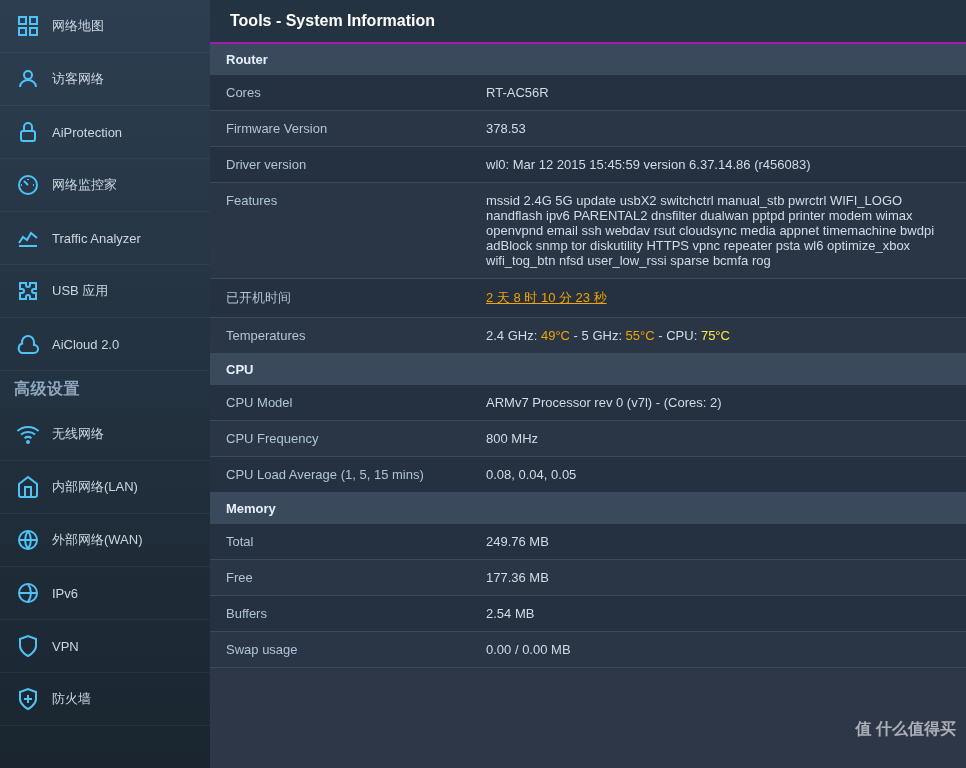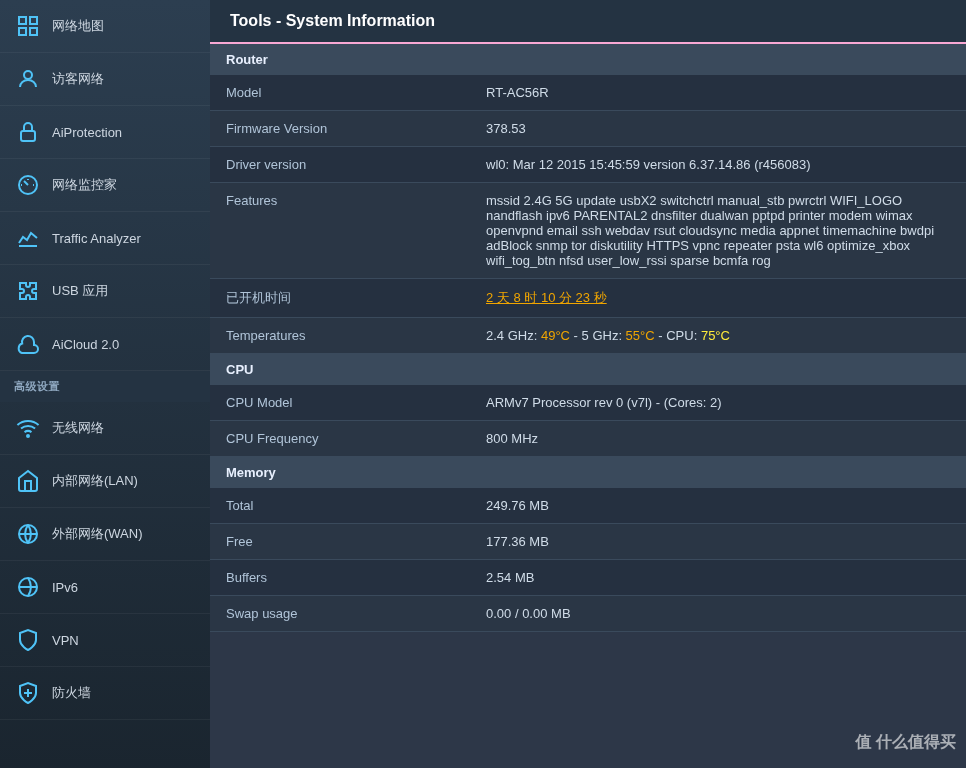"Tools - System Information" .page-title { border-bottom: 2px solid #f9a8d4 -> 2px solid #a21caf }
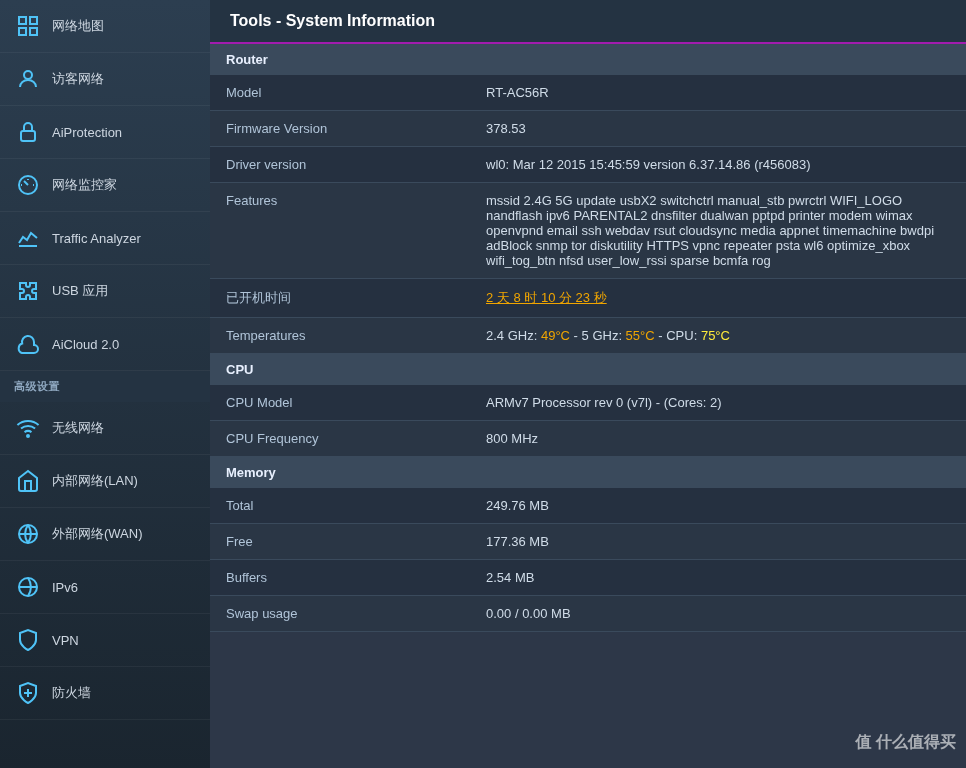"Model" td.info-label { text: Model -> Cores }
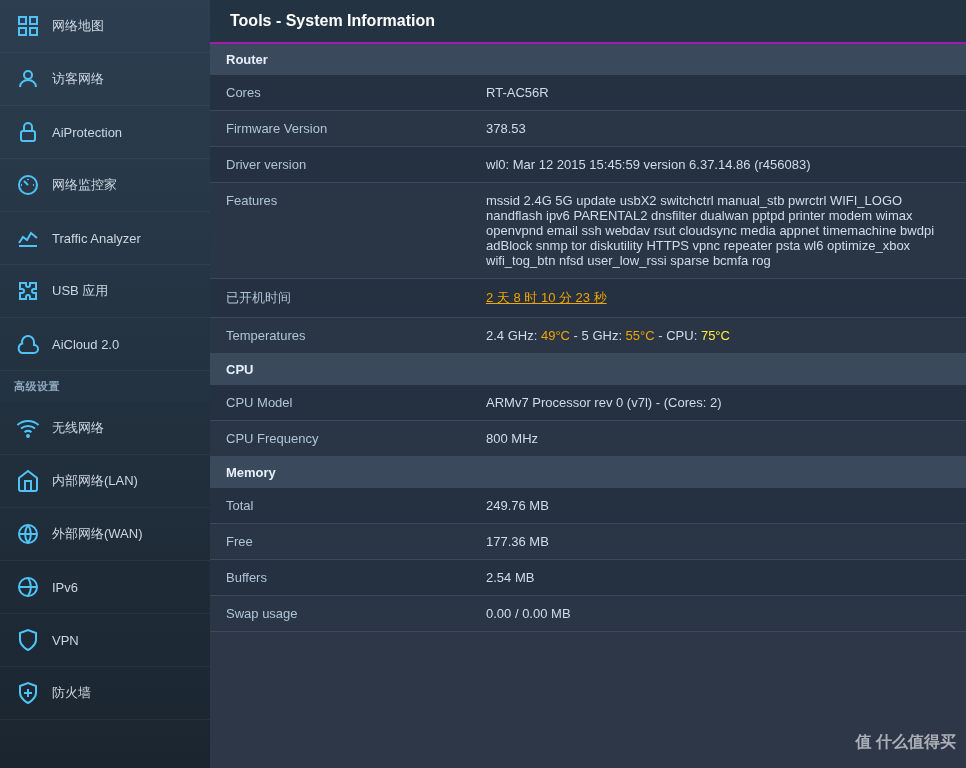"高级设置" .sidebar-section-header { font-size: 11px -> 16px }
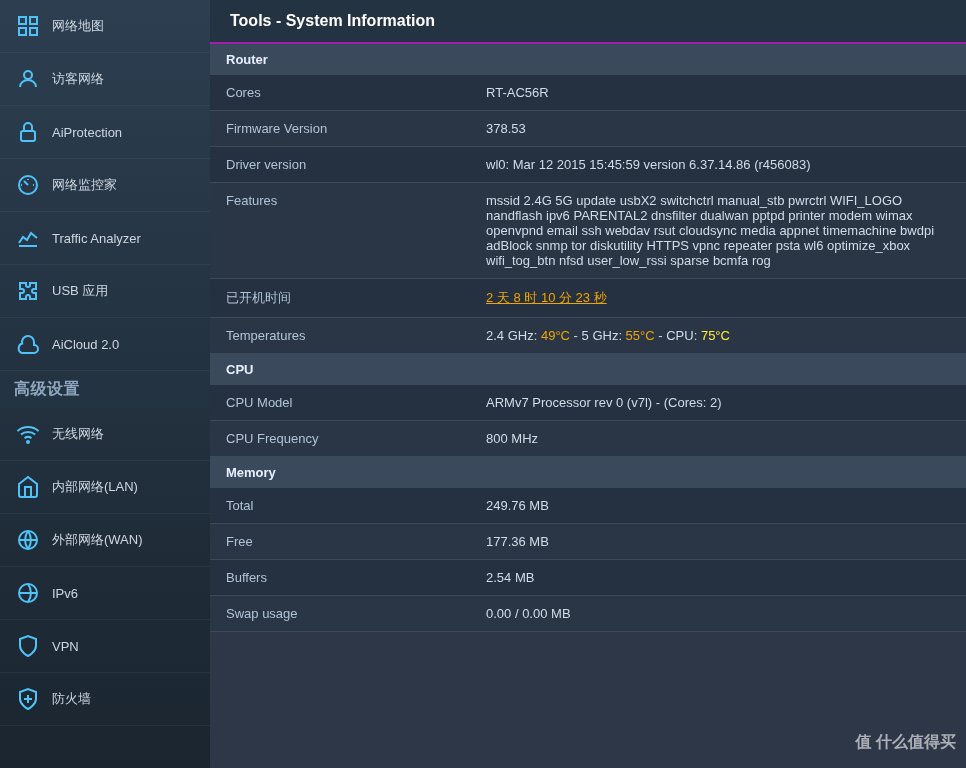"CPU Load Average (1, 5," tr.info-row { html: none -> <tr> <td>CPU Load Average (1, 5, 15 mins)</td> <td>0.08, 0.04, 0.05</td> </tr> }
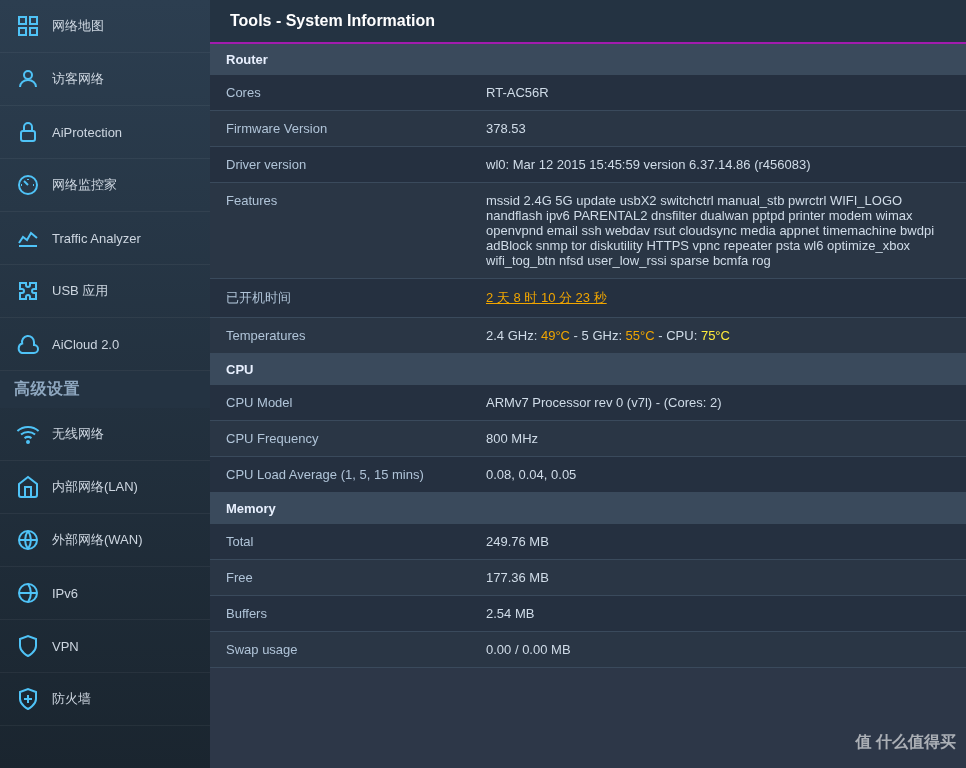"值 什么值得买" .watermark { bottom: 15px -> 28px }
